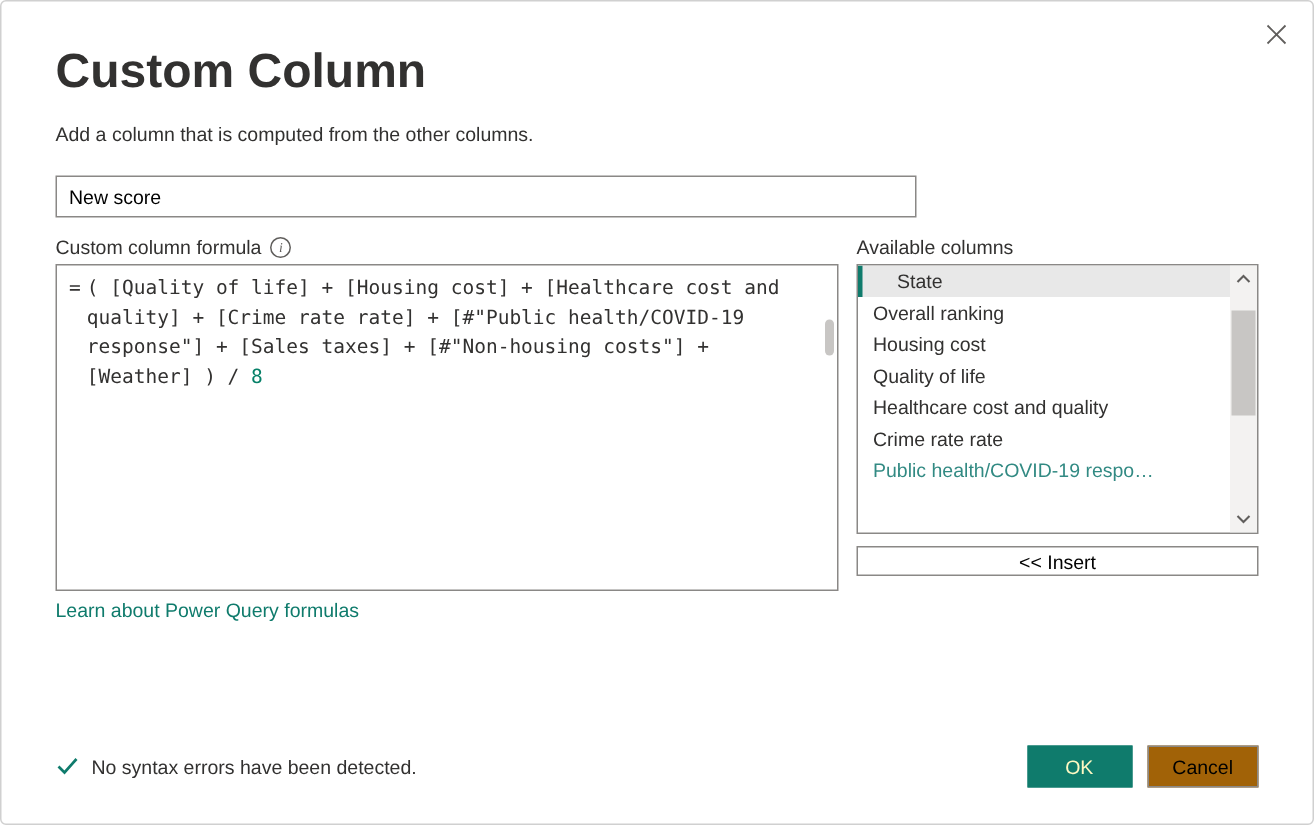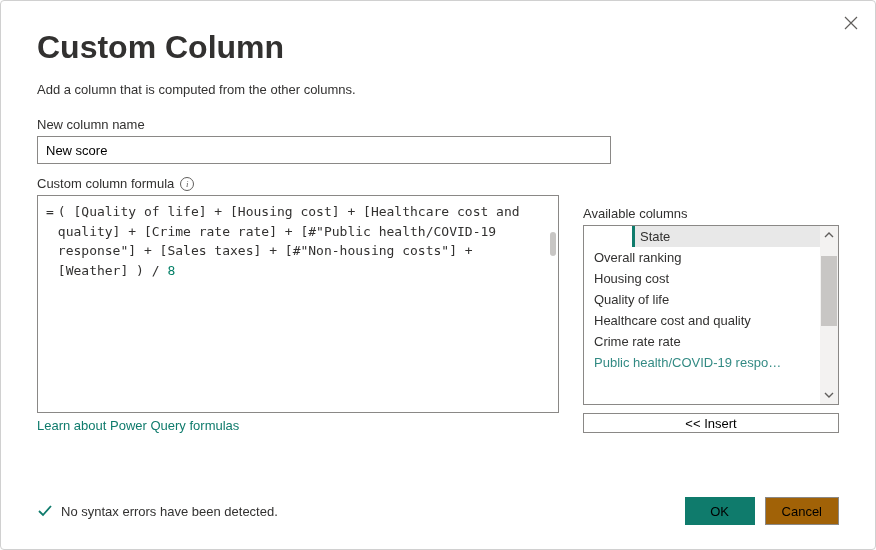"New column name" div.field-label { html: <div>New column name</div> -> none }
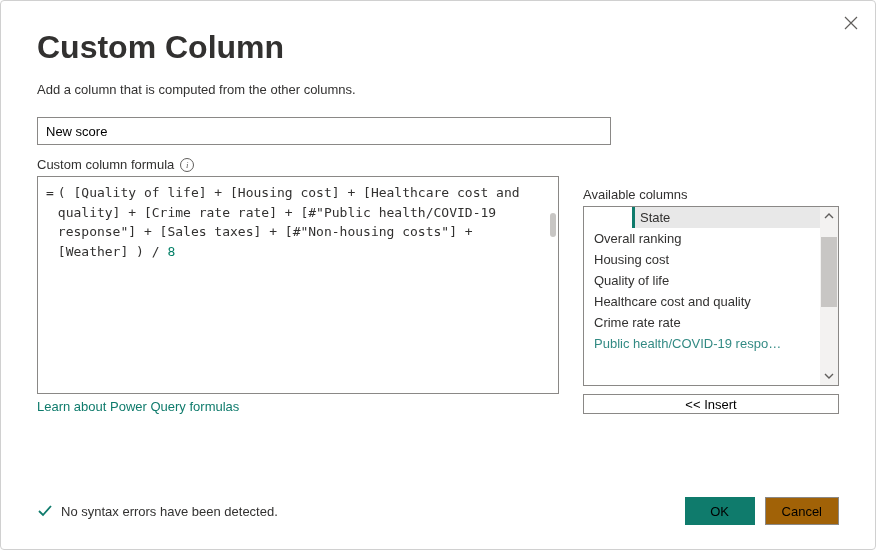"Custom column formula" .two-col { align-items: flex-end -> flex-start; gap: 24px -> 12px }
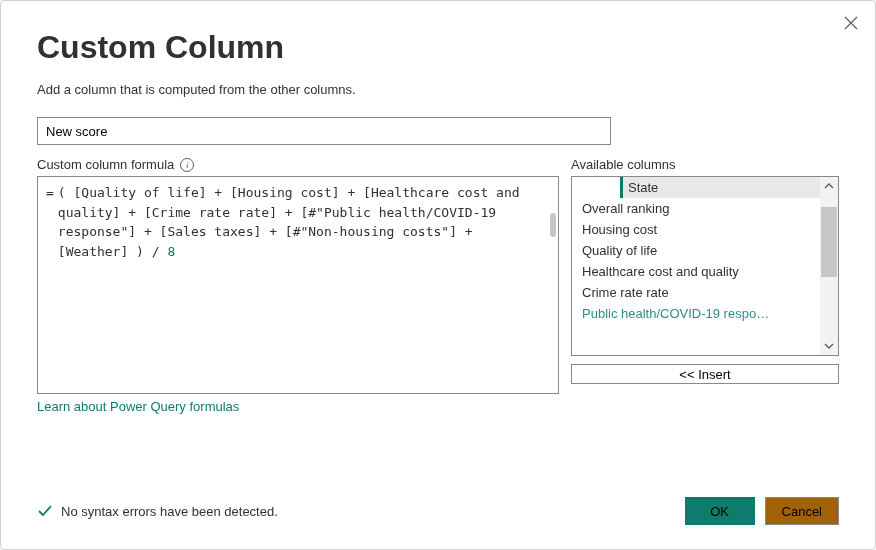"State" .avail-list li.selected { margin-left: 48px -> none; padding-left: 5px -> 23px }
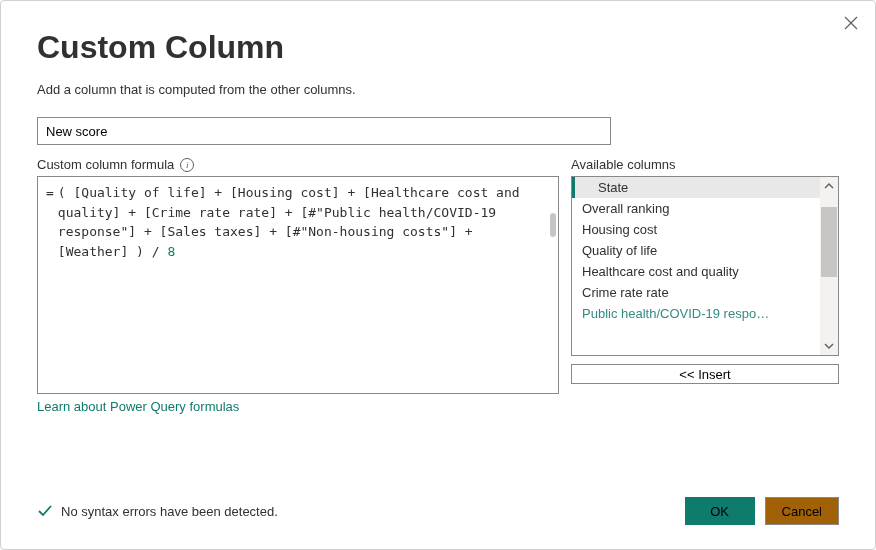"OK" .btn.primary { color: #000000 -> #fef9c3 }
